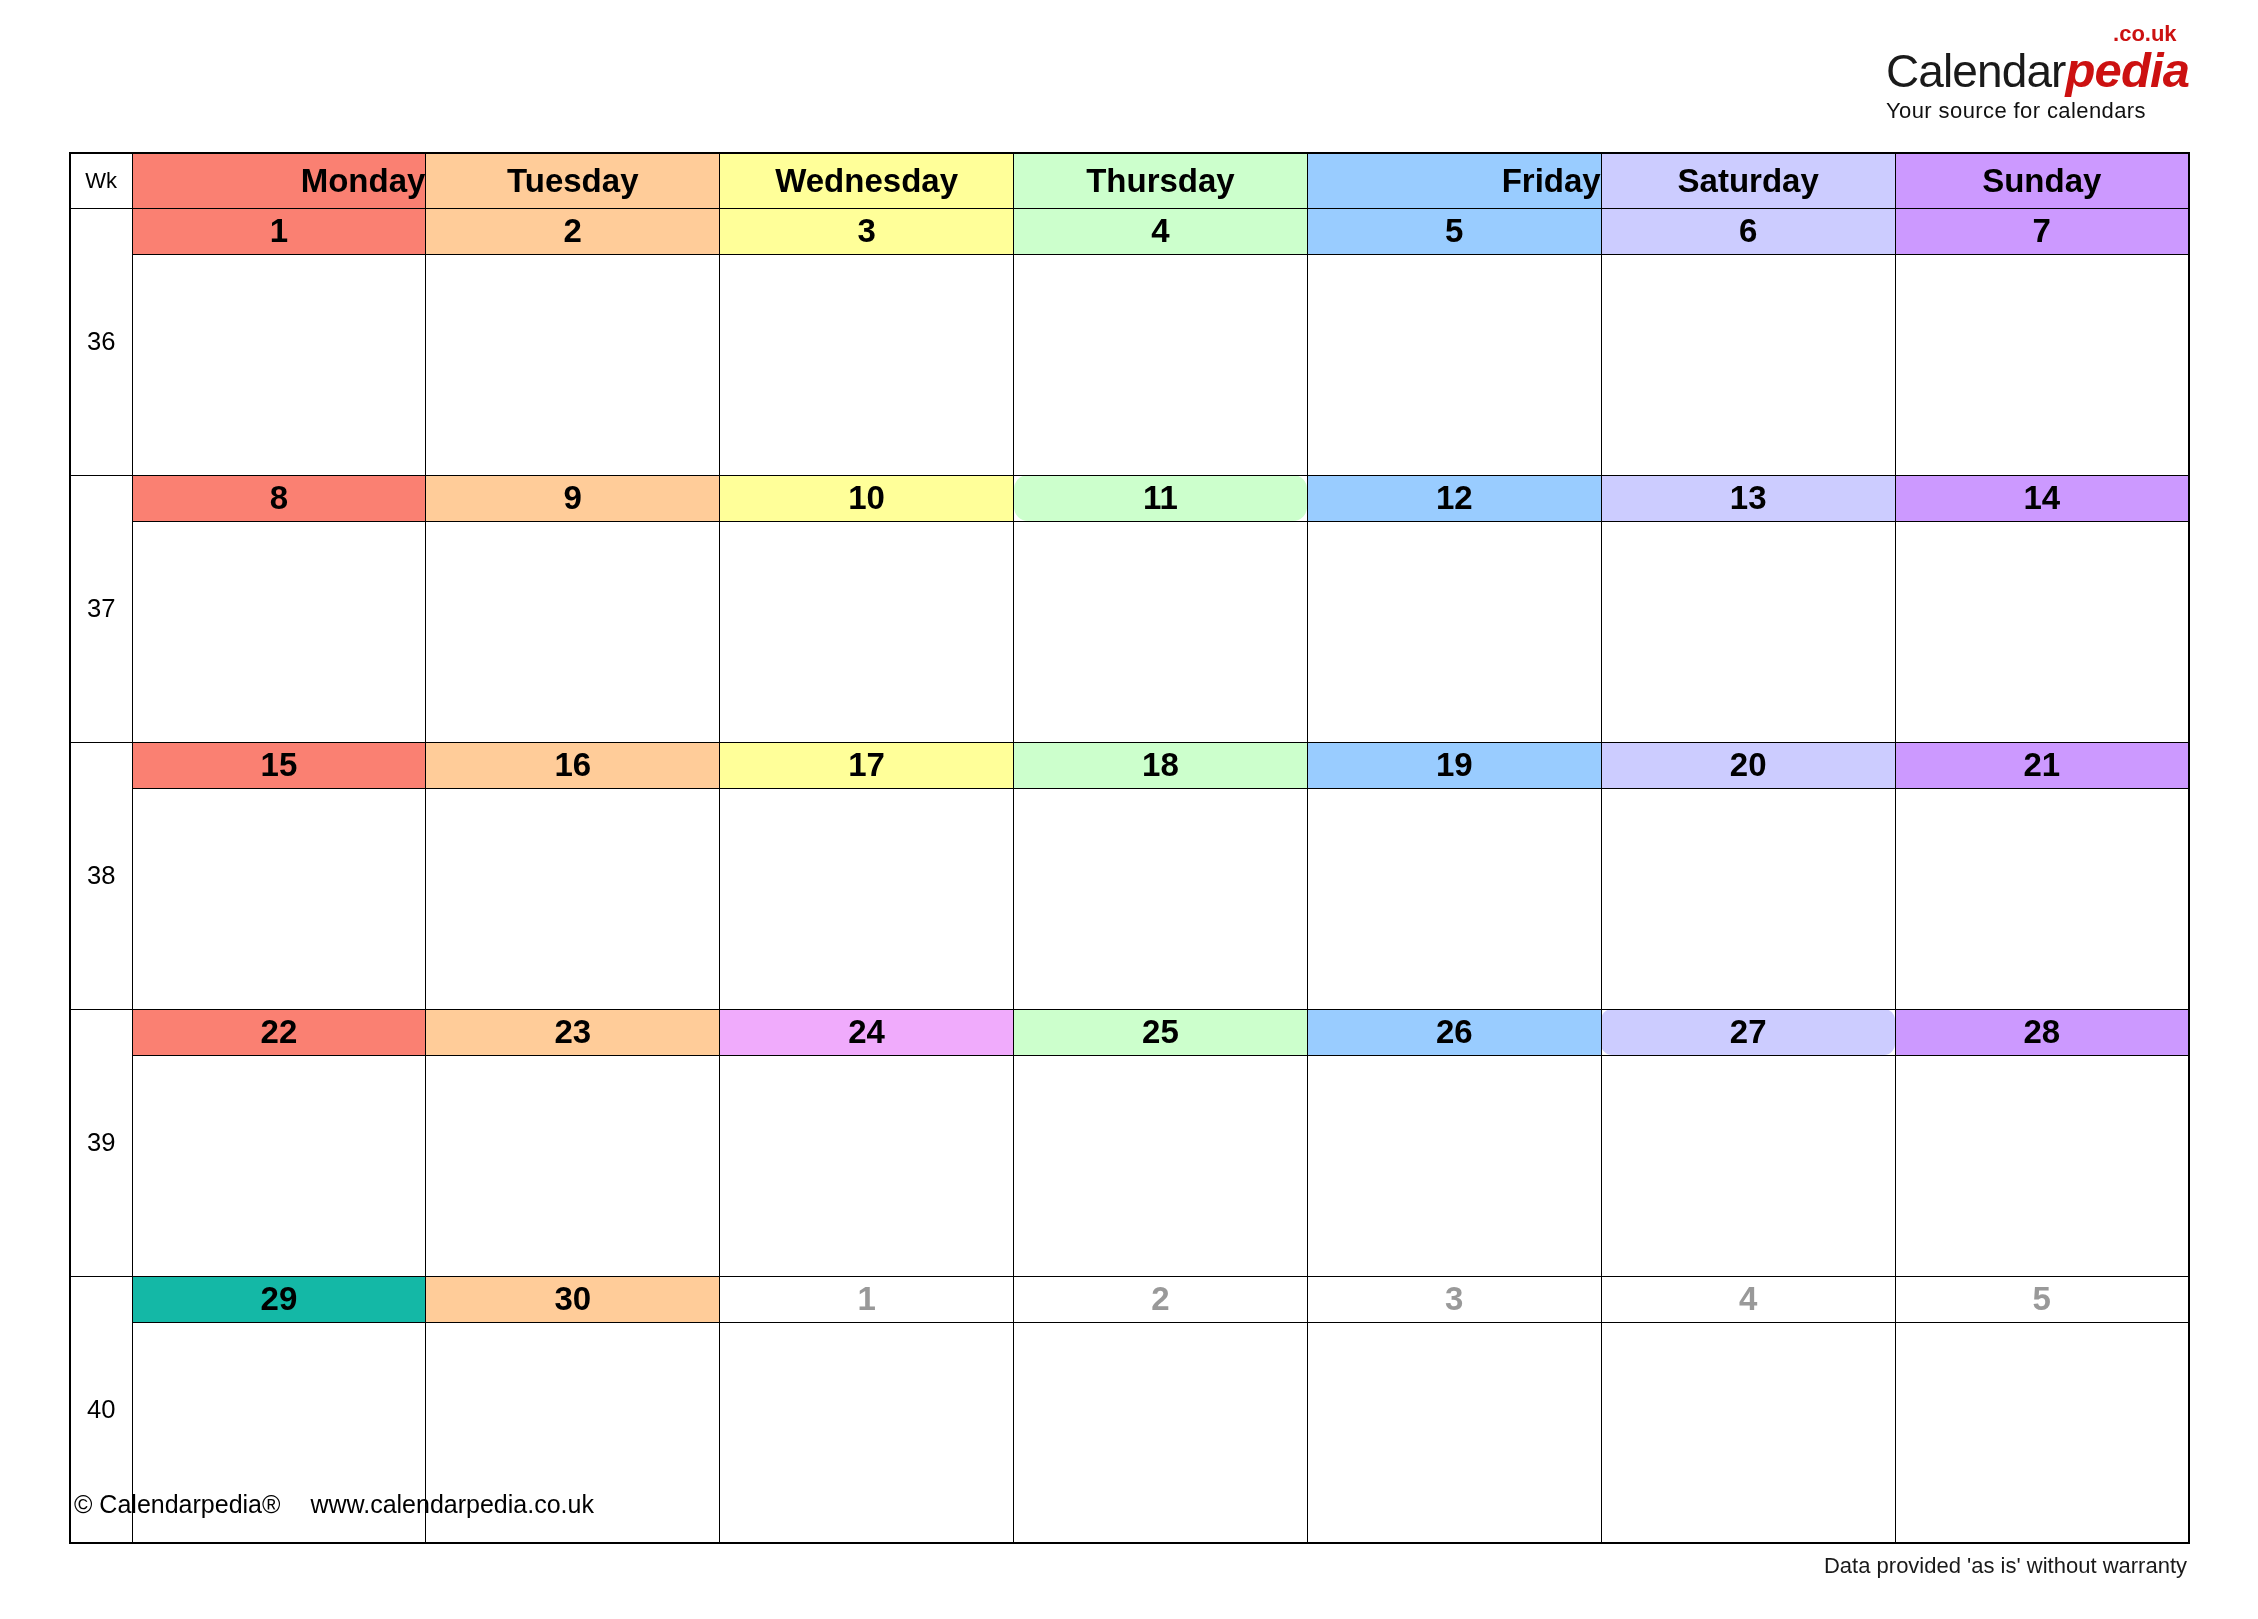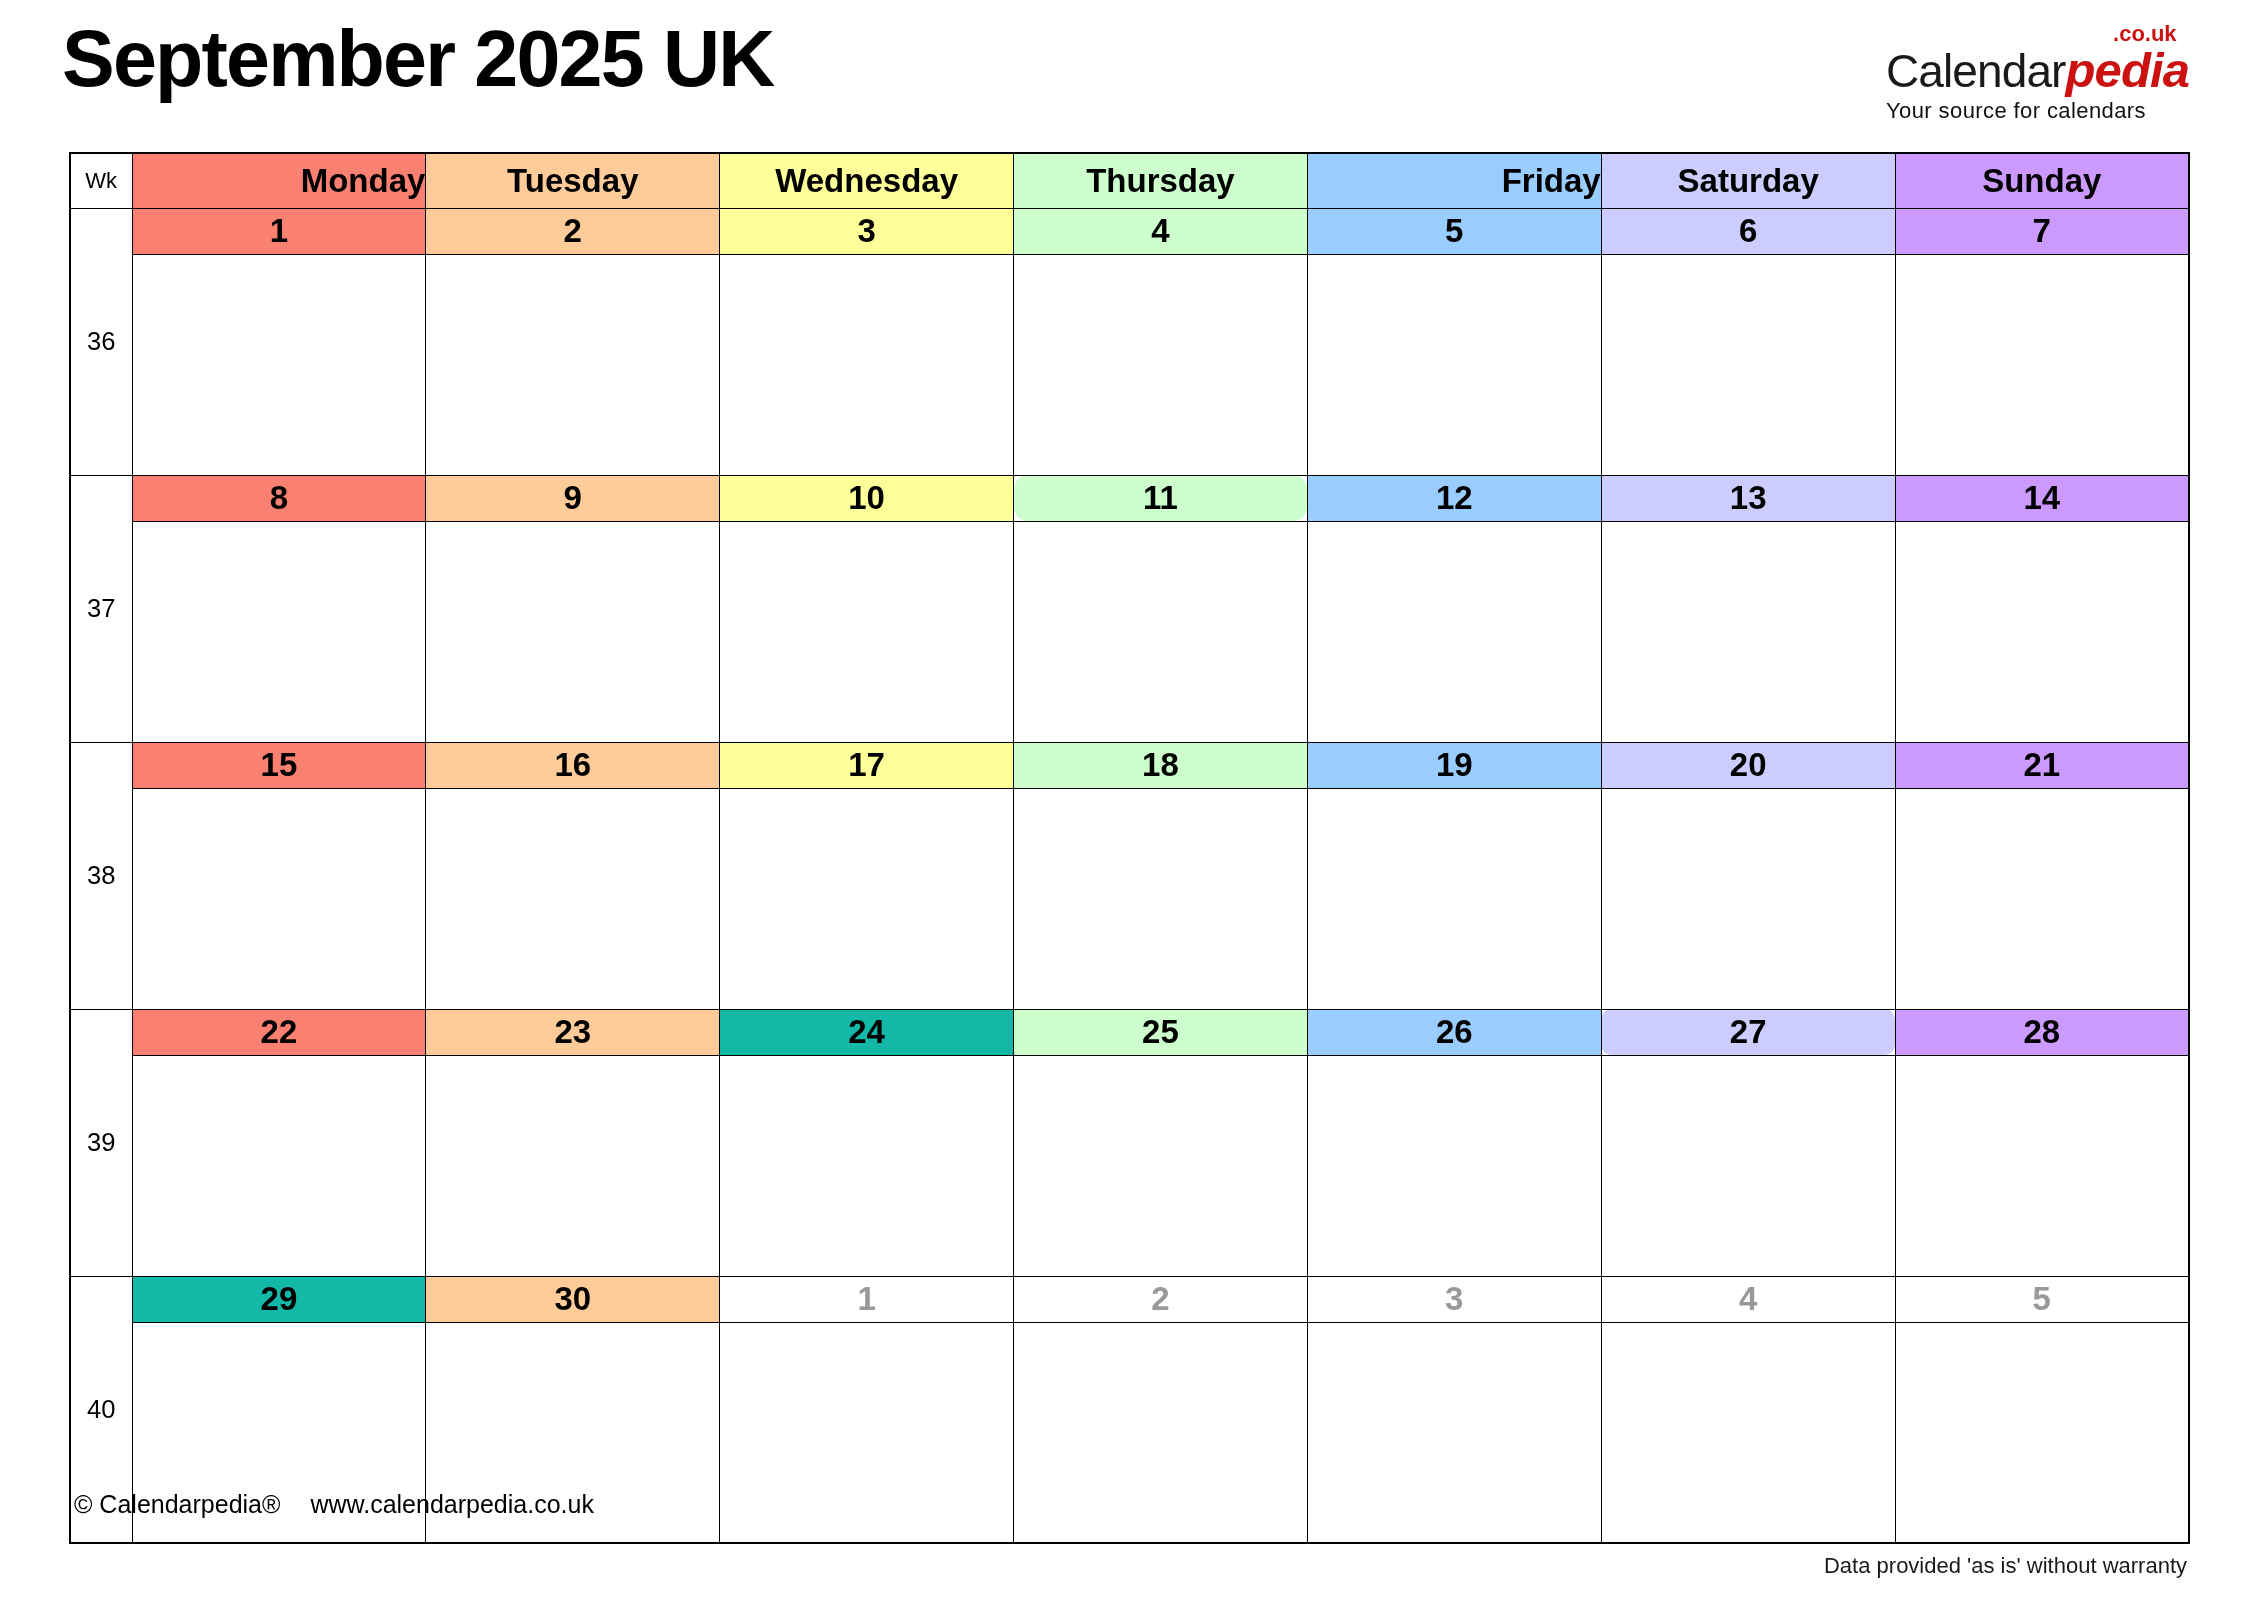"September 2025 UK" h1.page-title { html: <h1>September 2025 UK</h1> -> none }
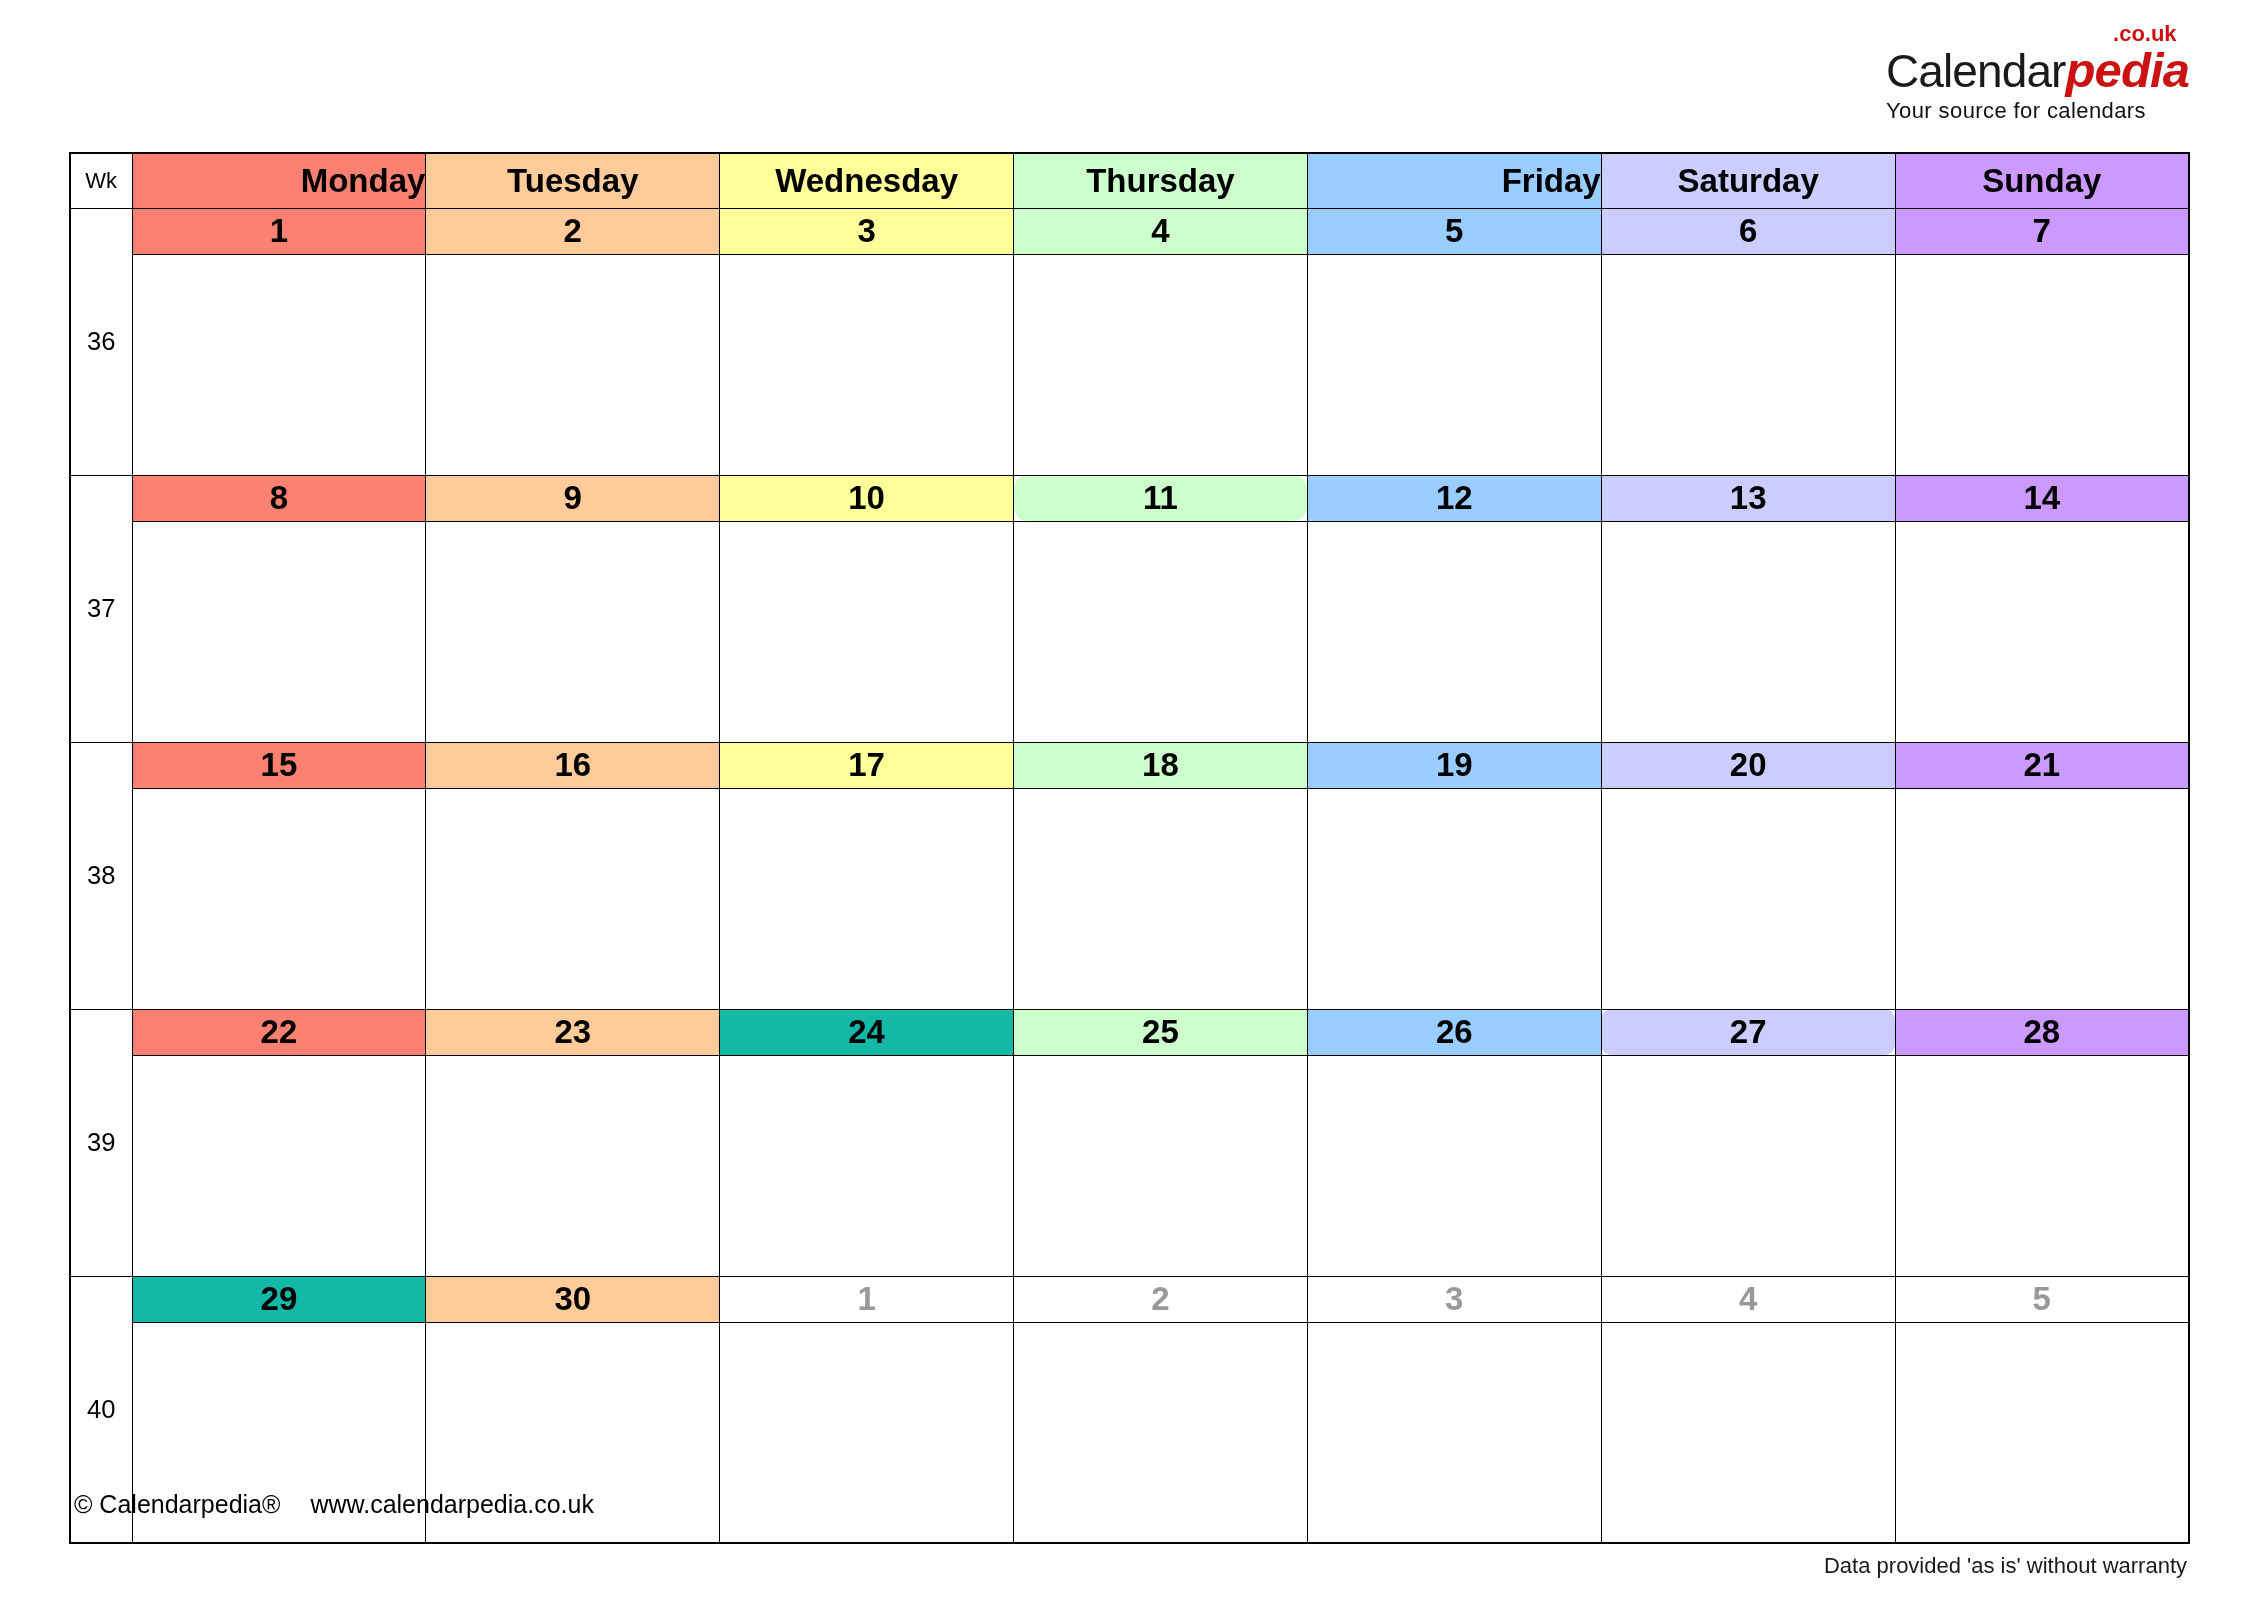"24" td.dc { background: #14b8a6 -> #f0abfc }
